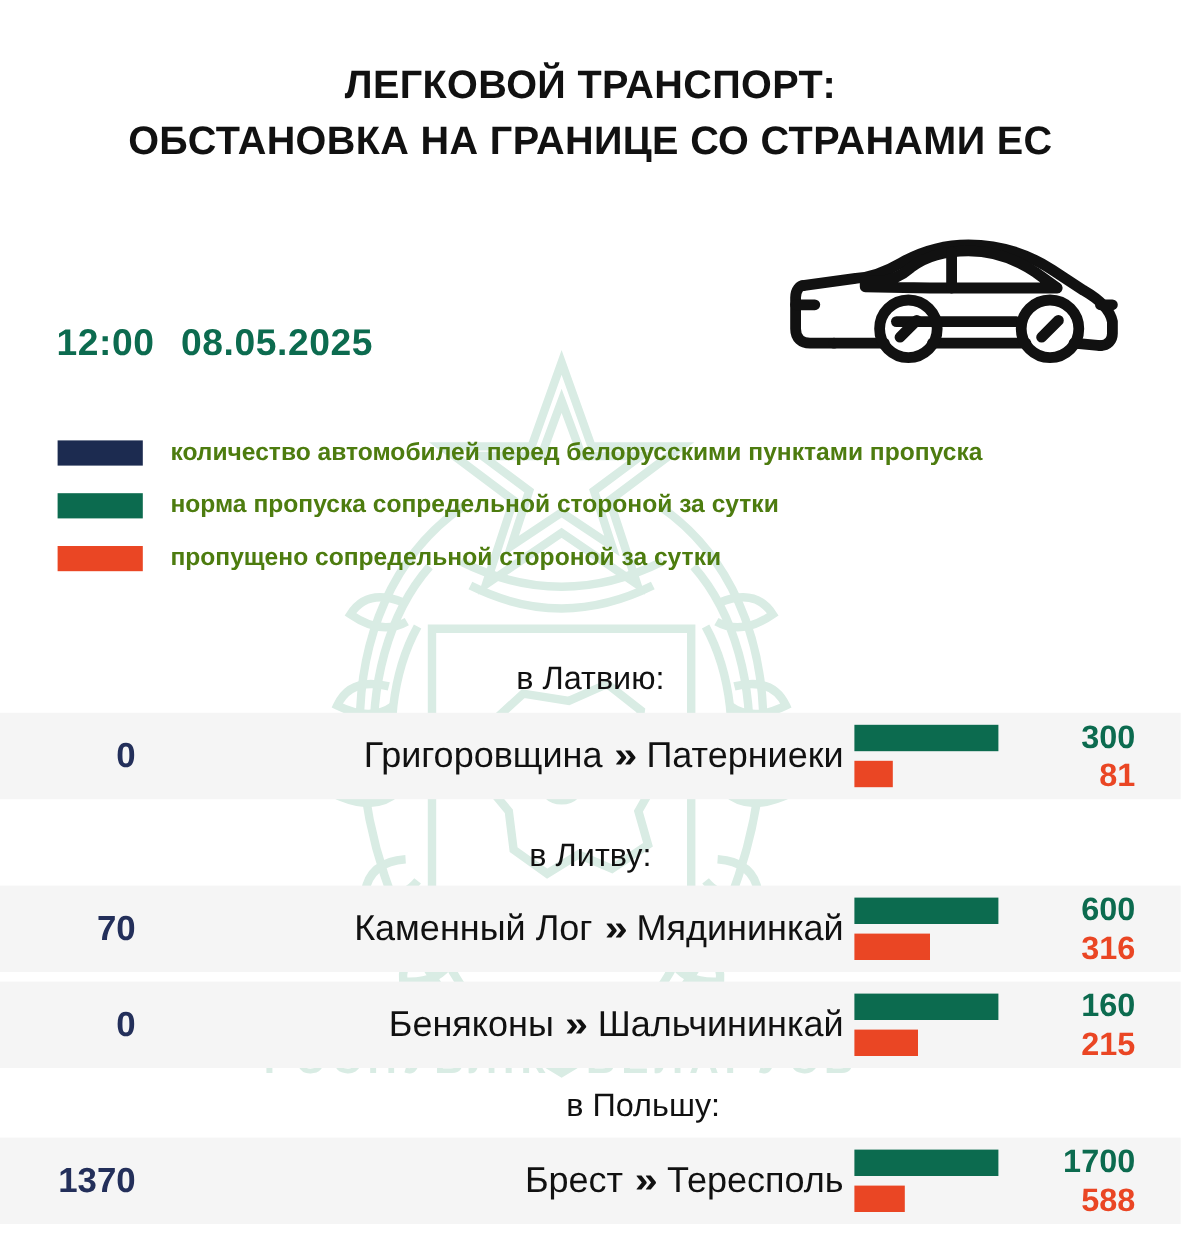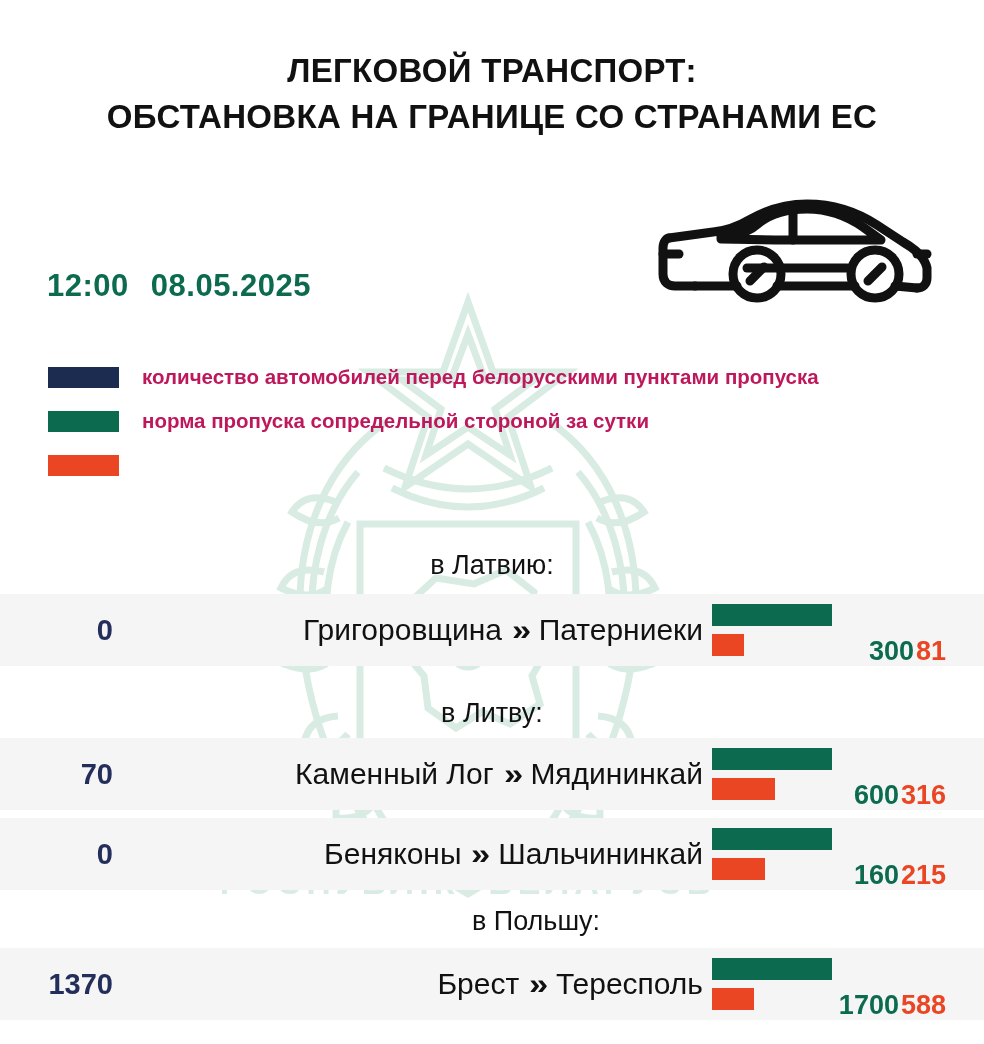"количество автомобилей перед" .legend-label { color: #be185d -> #4d7c0f }
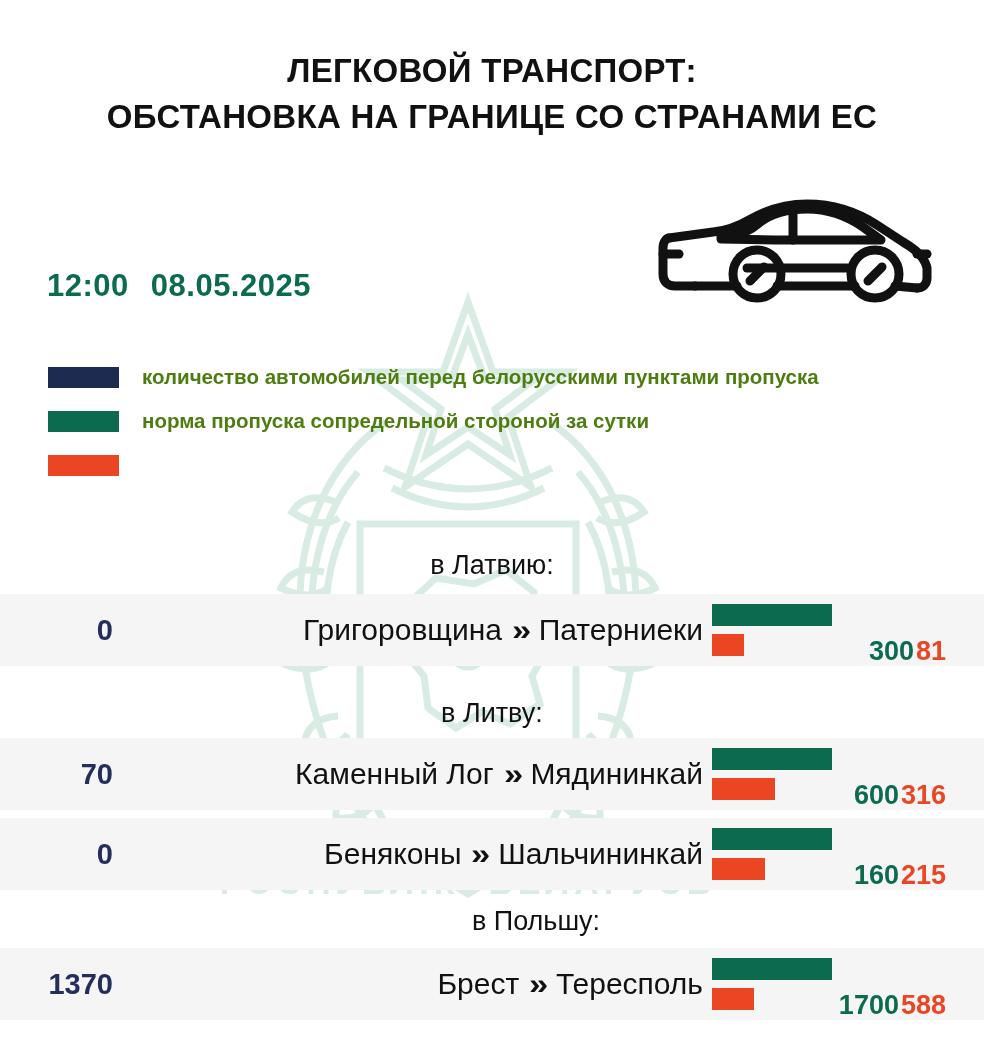"пропущено сопредельной стороной за сутки" span.legend-label { html: none -> <span>пропущено сопредельной стороной за сутки</span> }
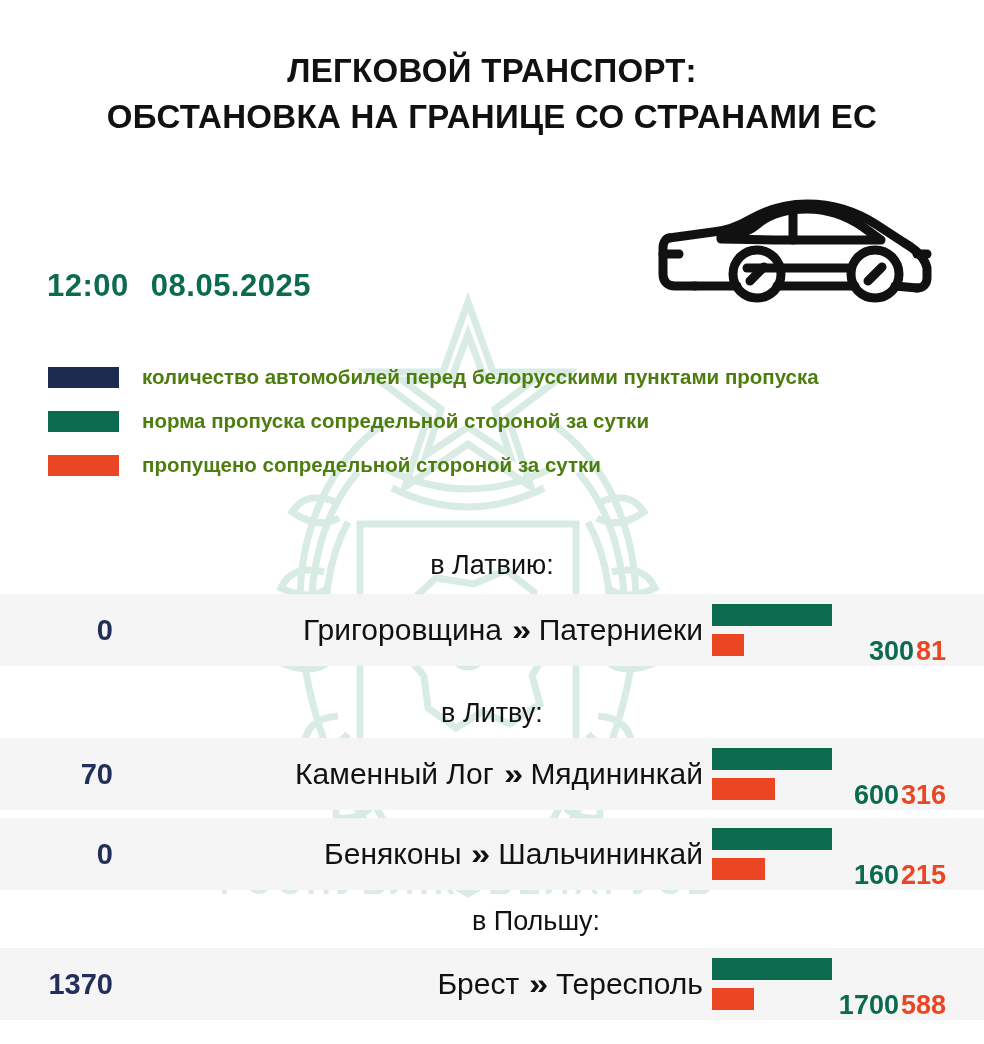"300" .data-row .vals { flex-direction: row -> column }
